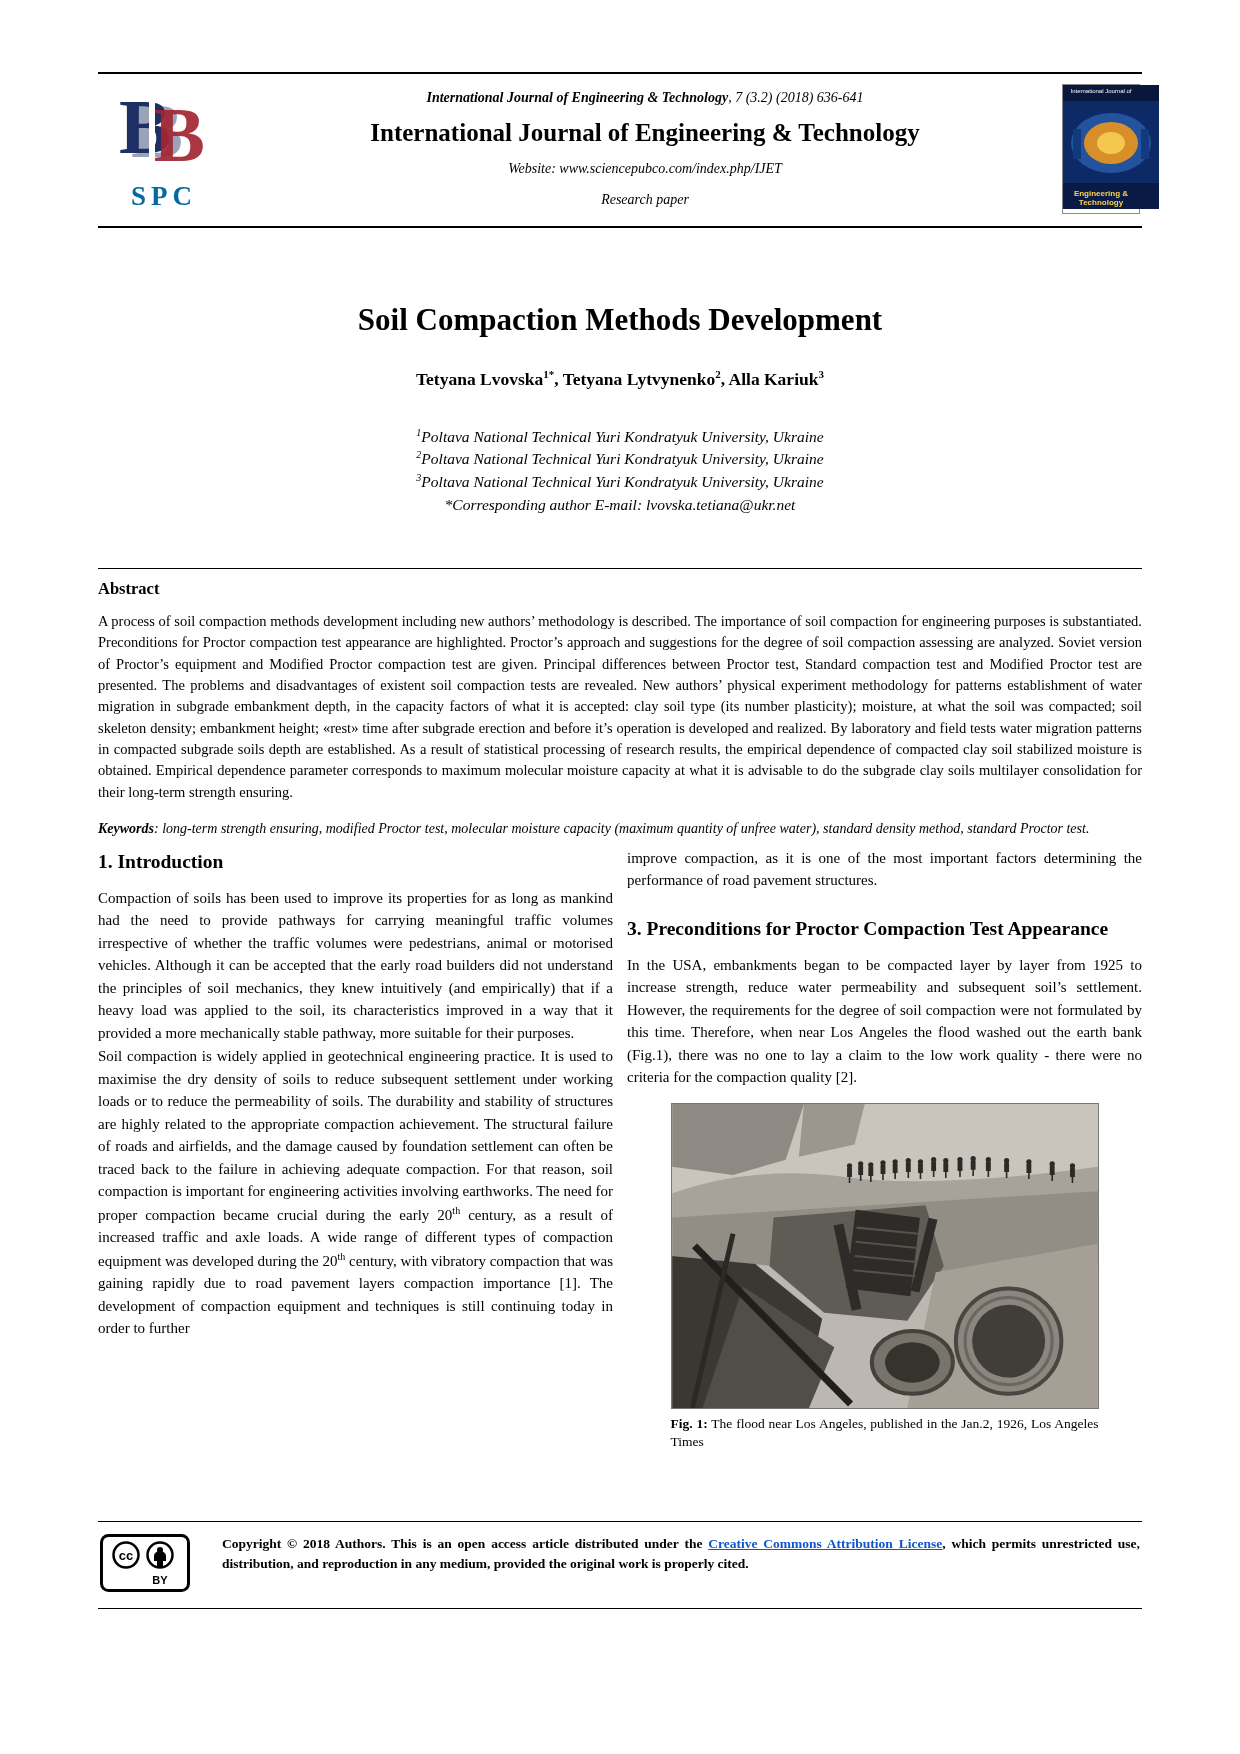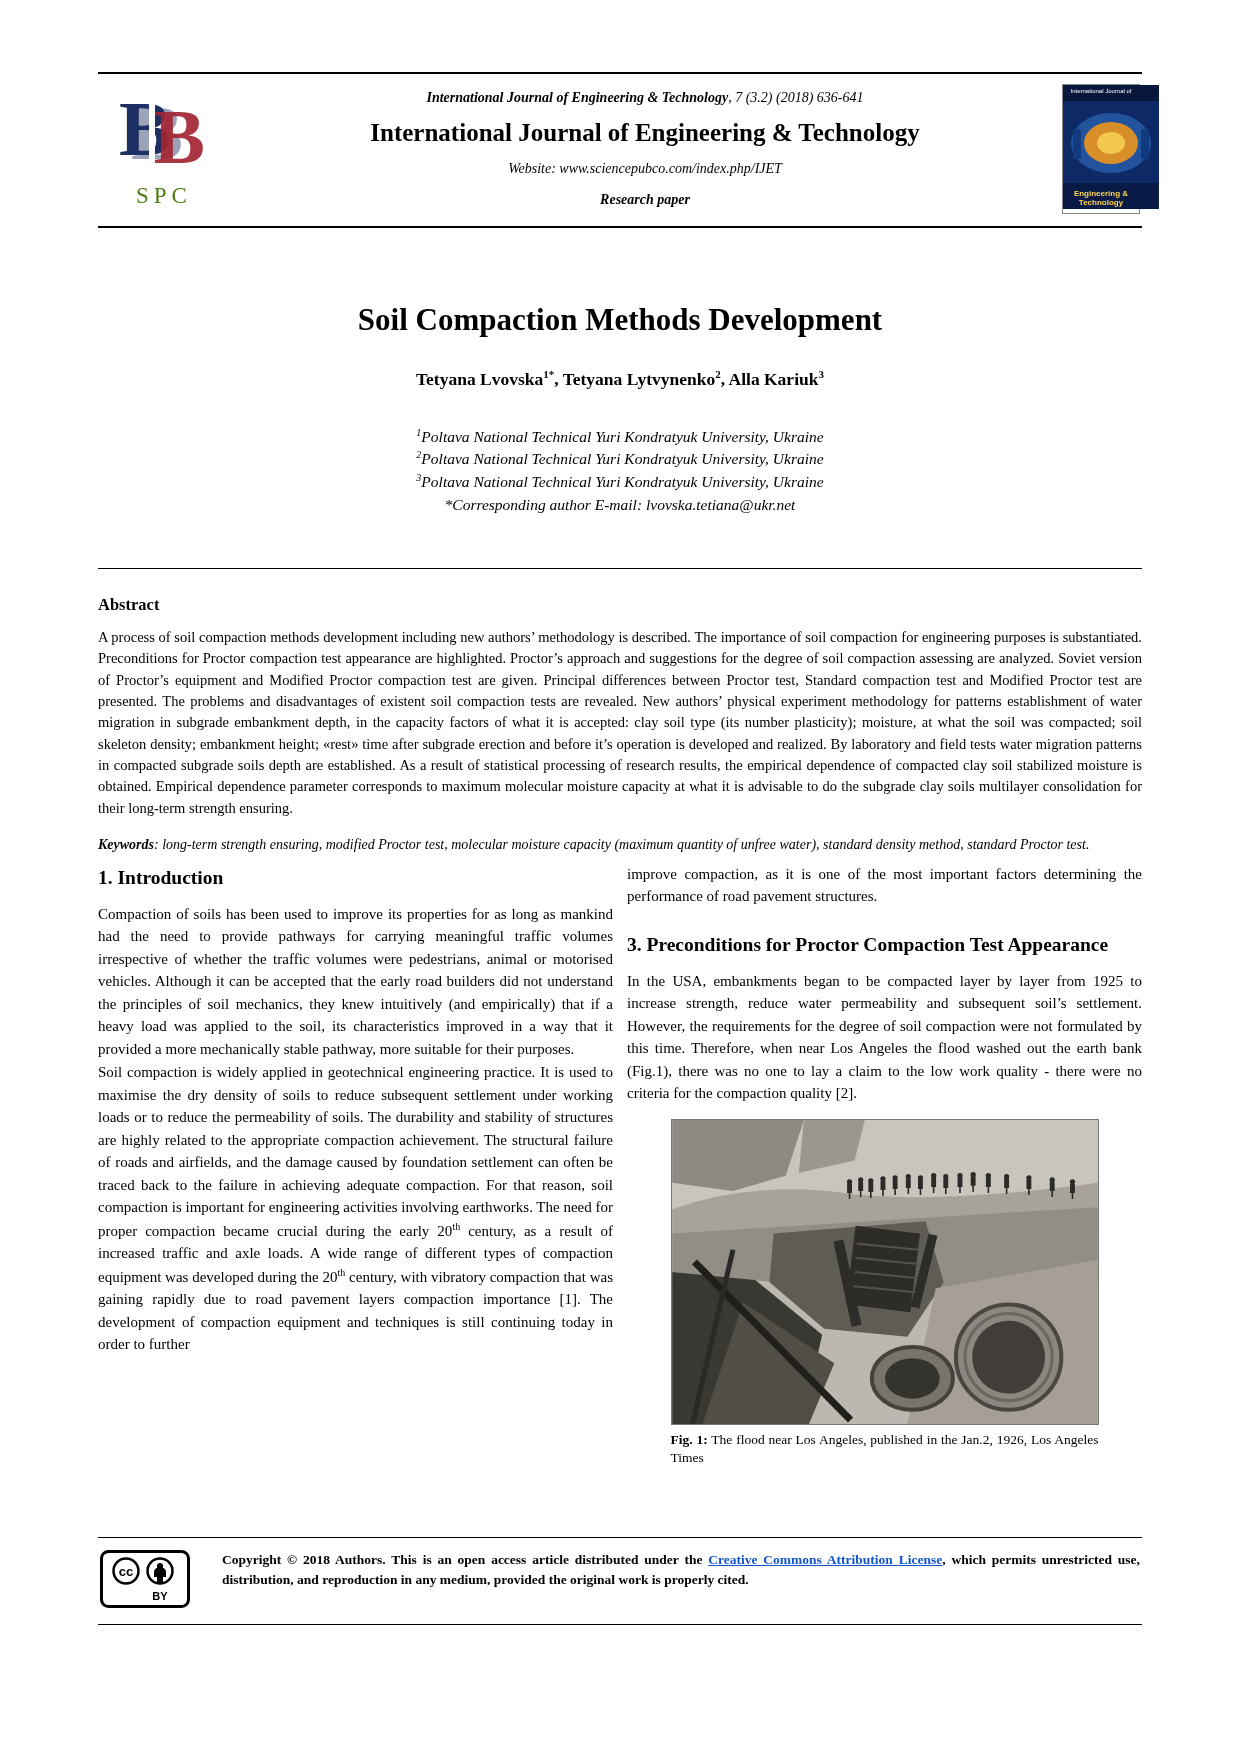"SPC" .logo-spc-text { color: #4d7c0f -> #0369a1; font-size: 23px -> 27px; font-weight: normal -> bold }
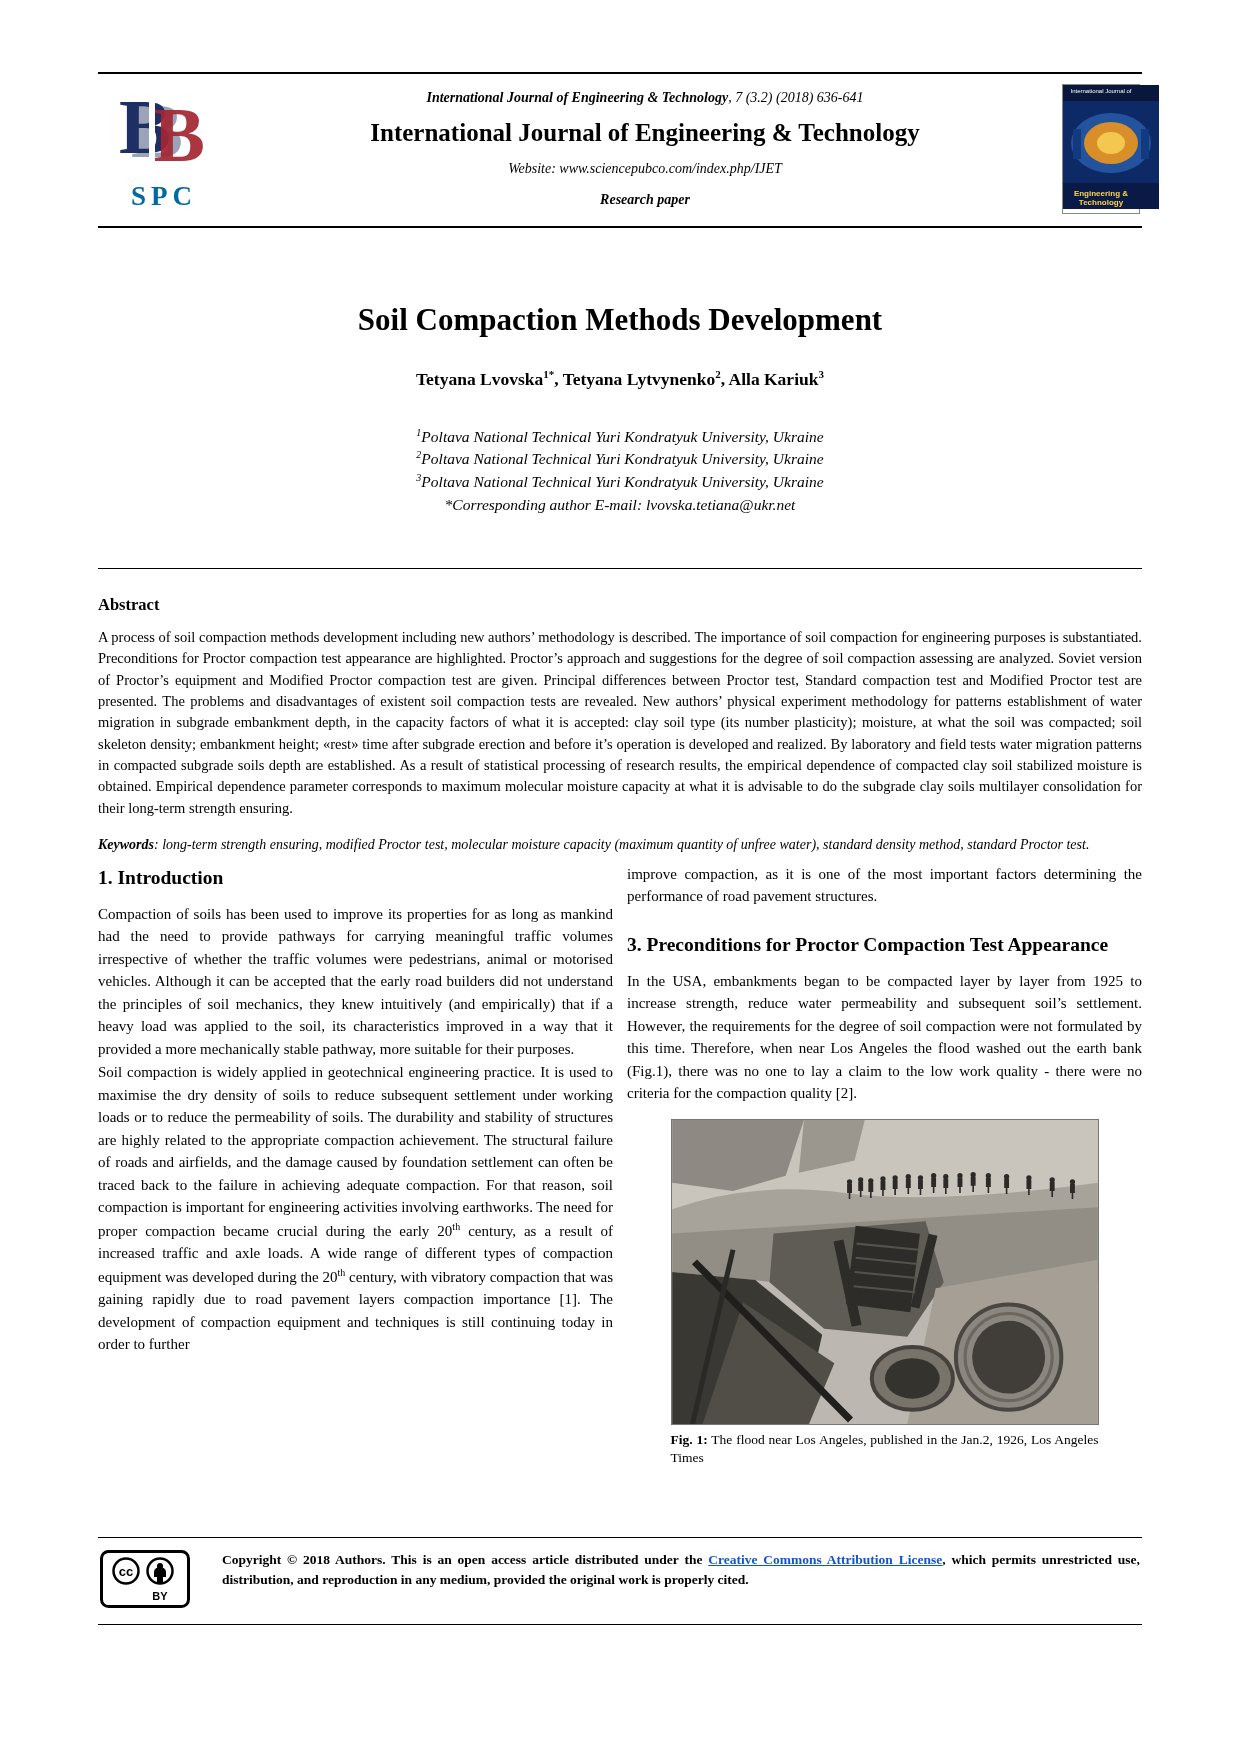"Research paper" .research-paper { font-weight: bold -> normal }
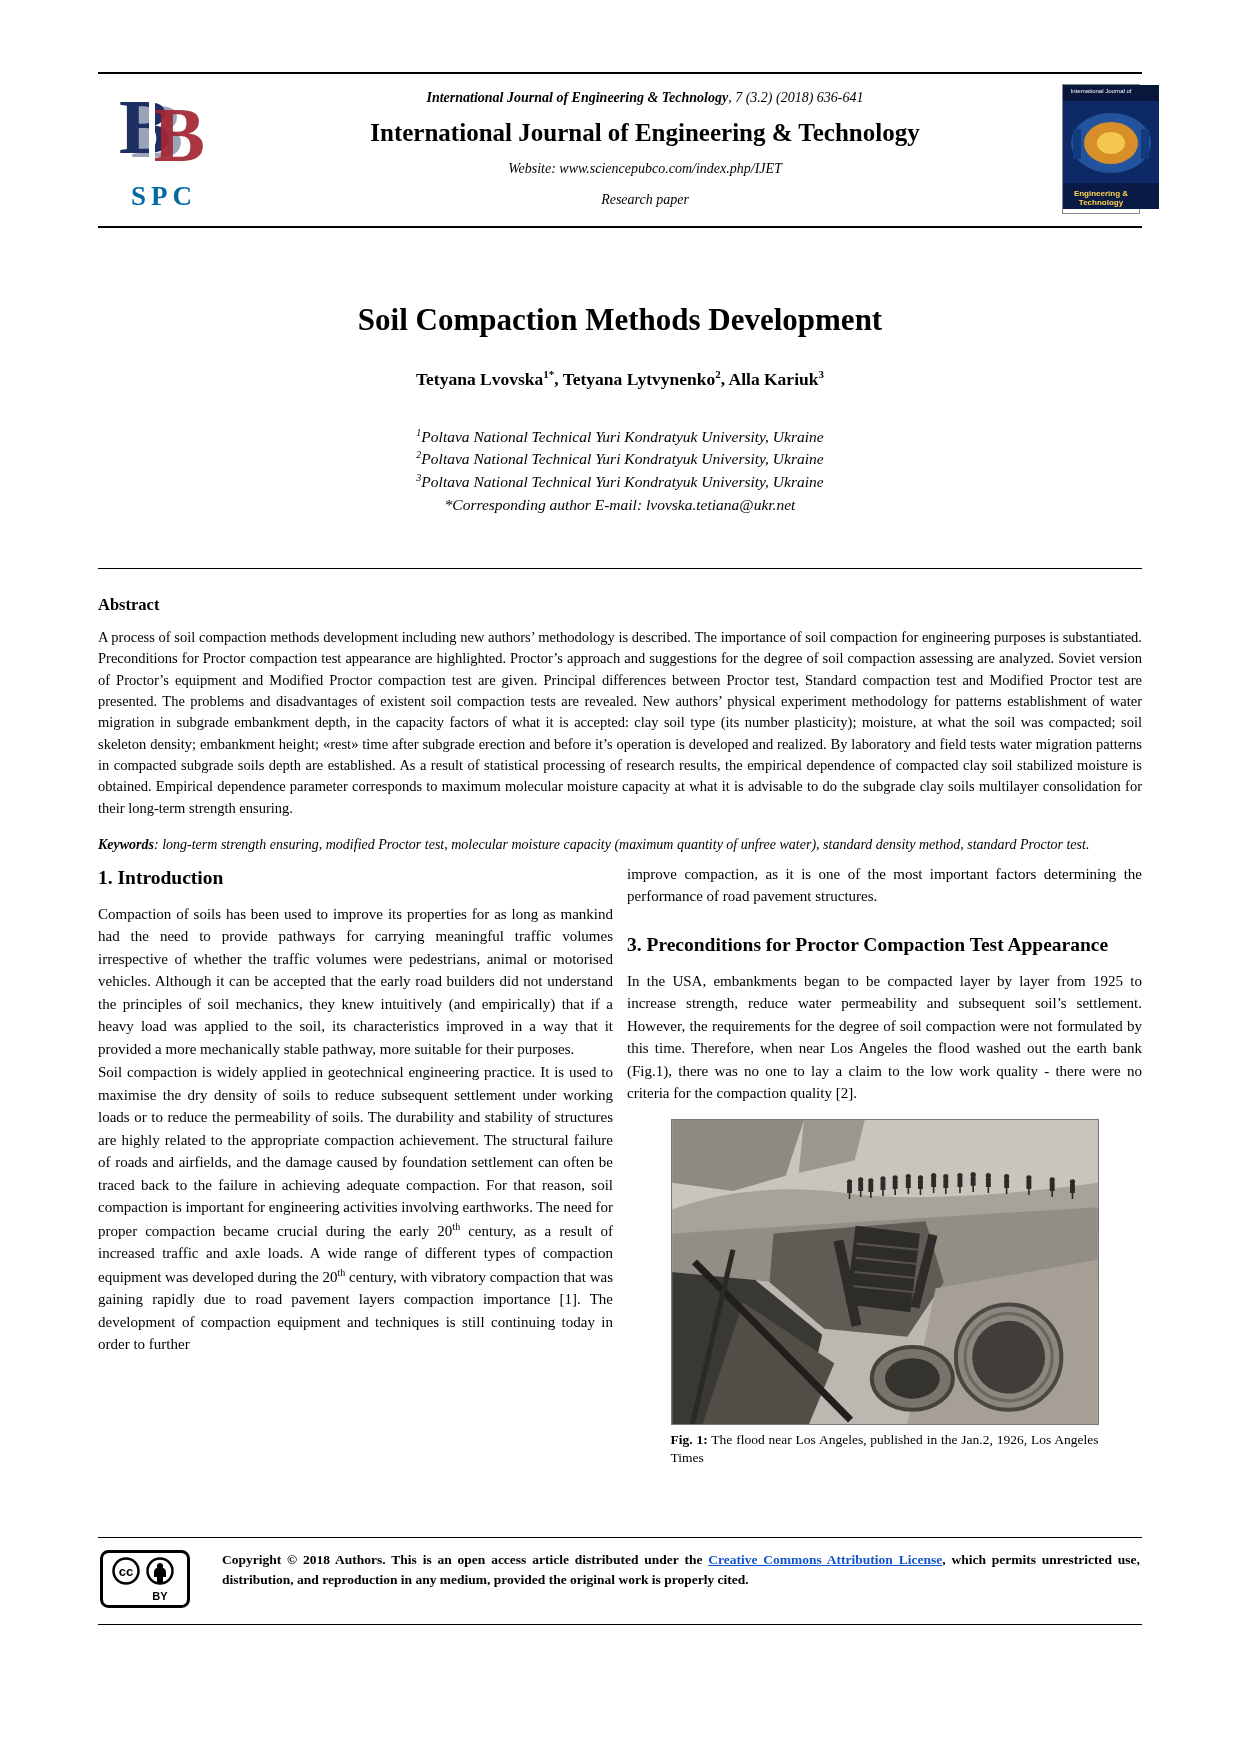"Abstract" .abstract-block { padding-top: 26px -> 10px }
